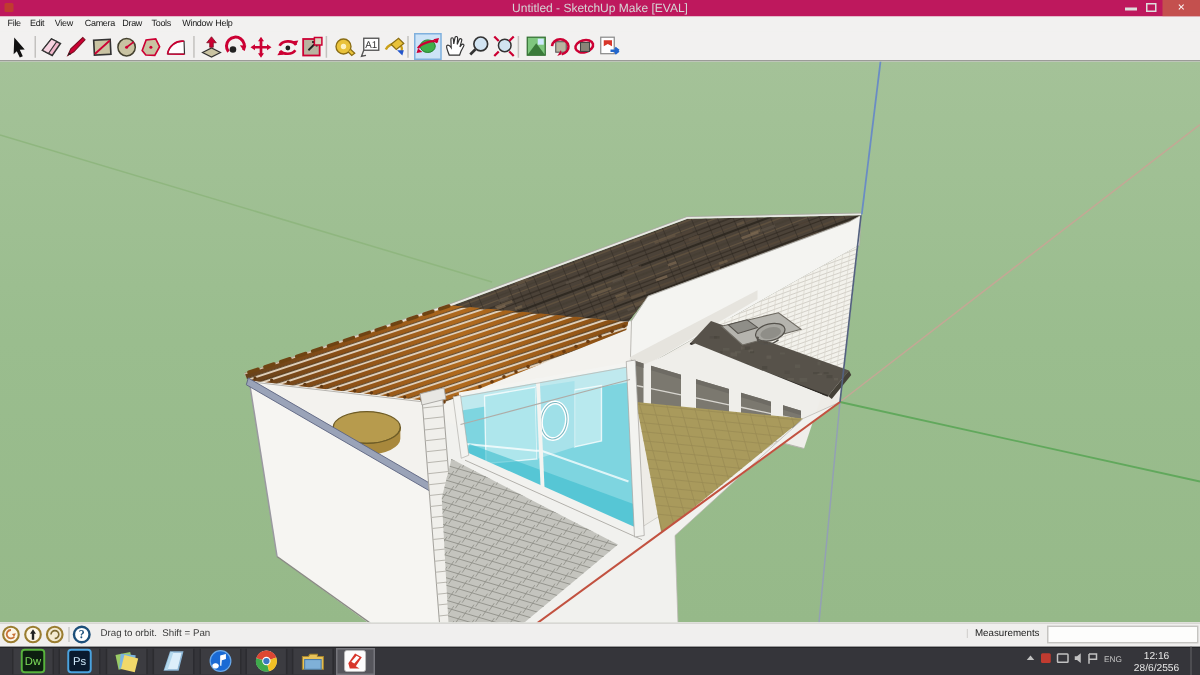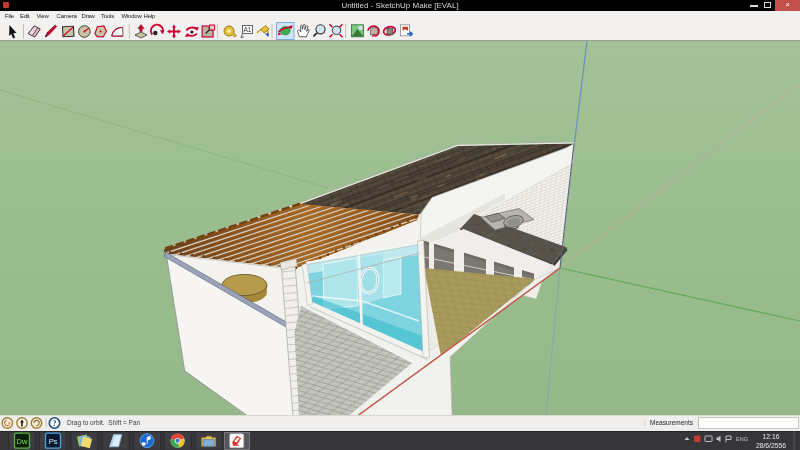"Untitled - SketchUp Make [EVAL]" #title { background: #000000 -> #be185d }
